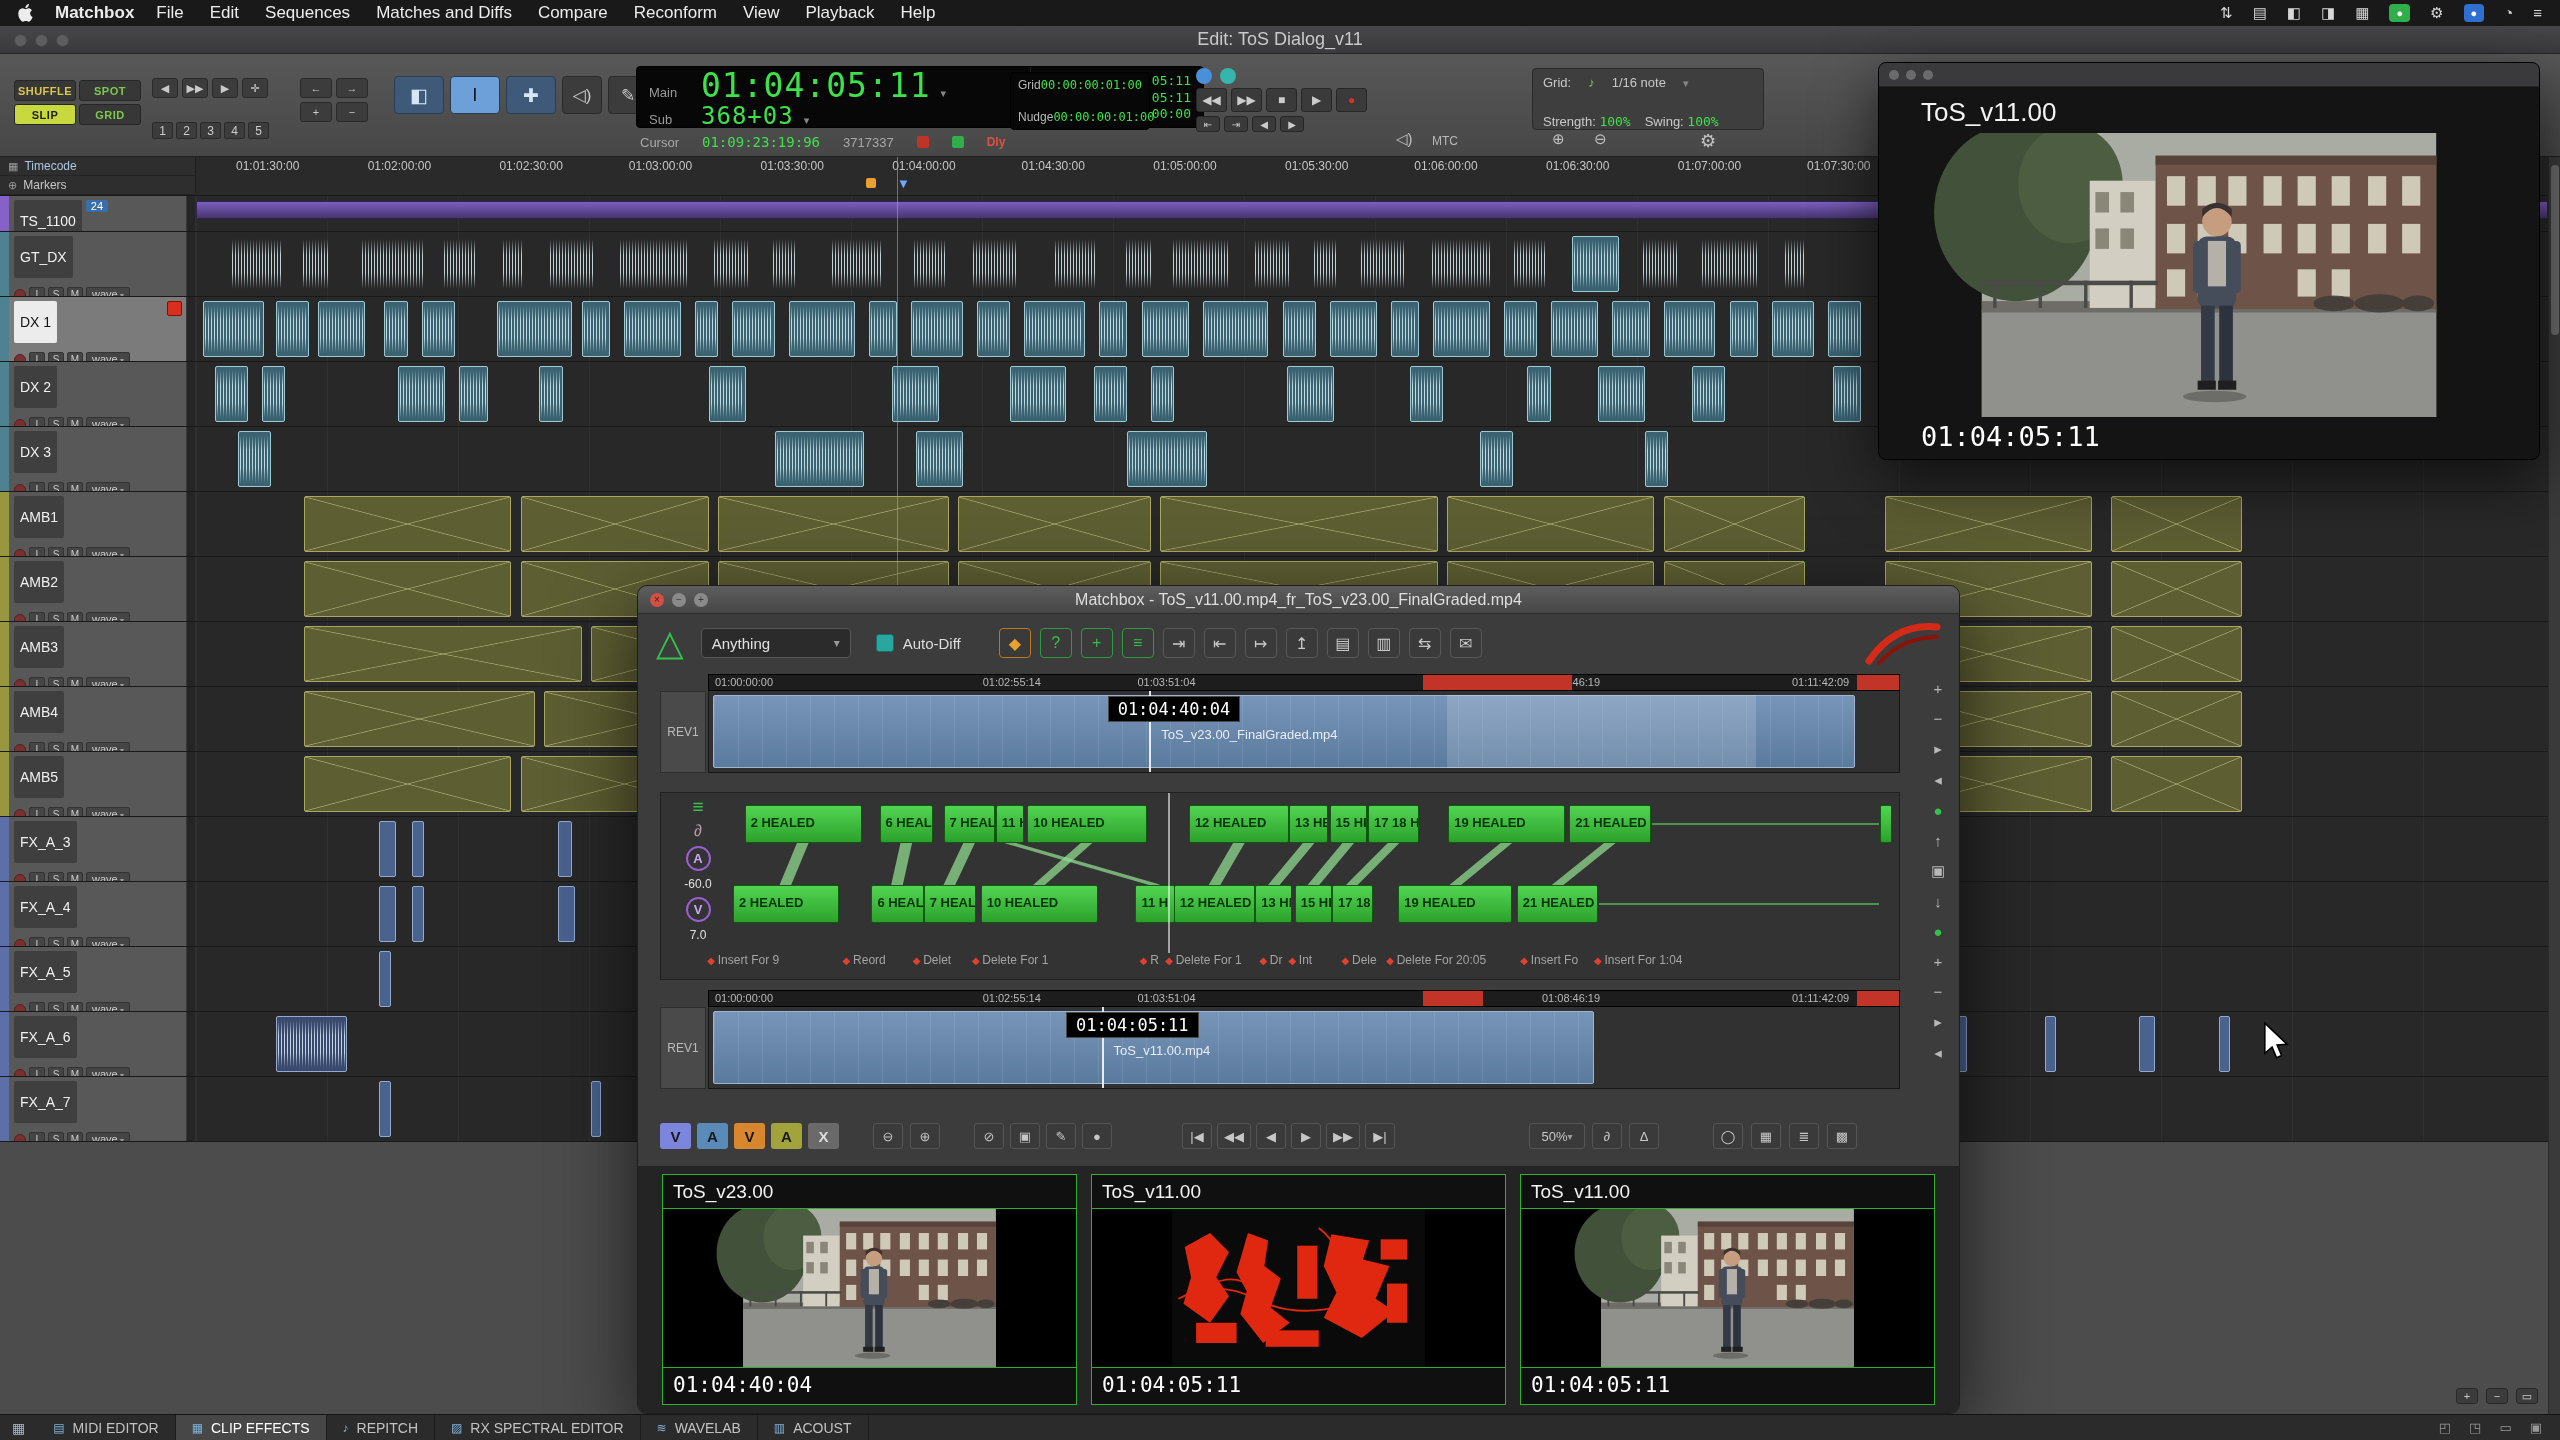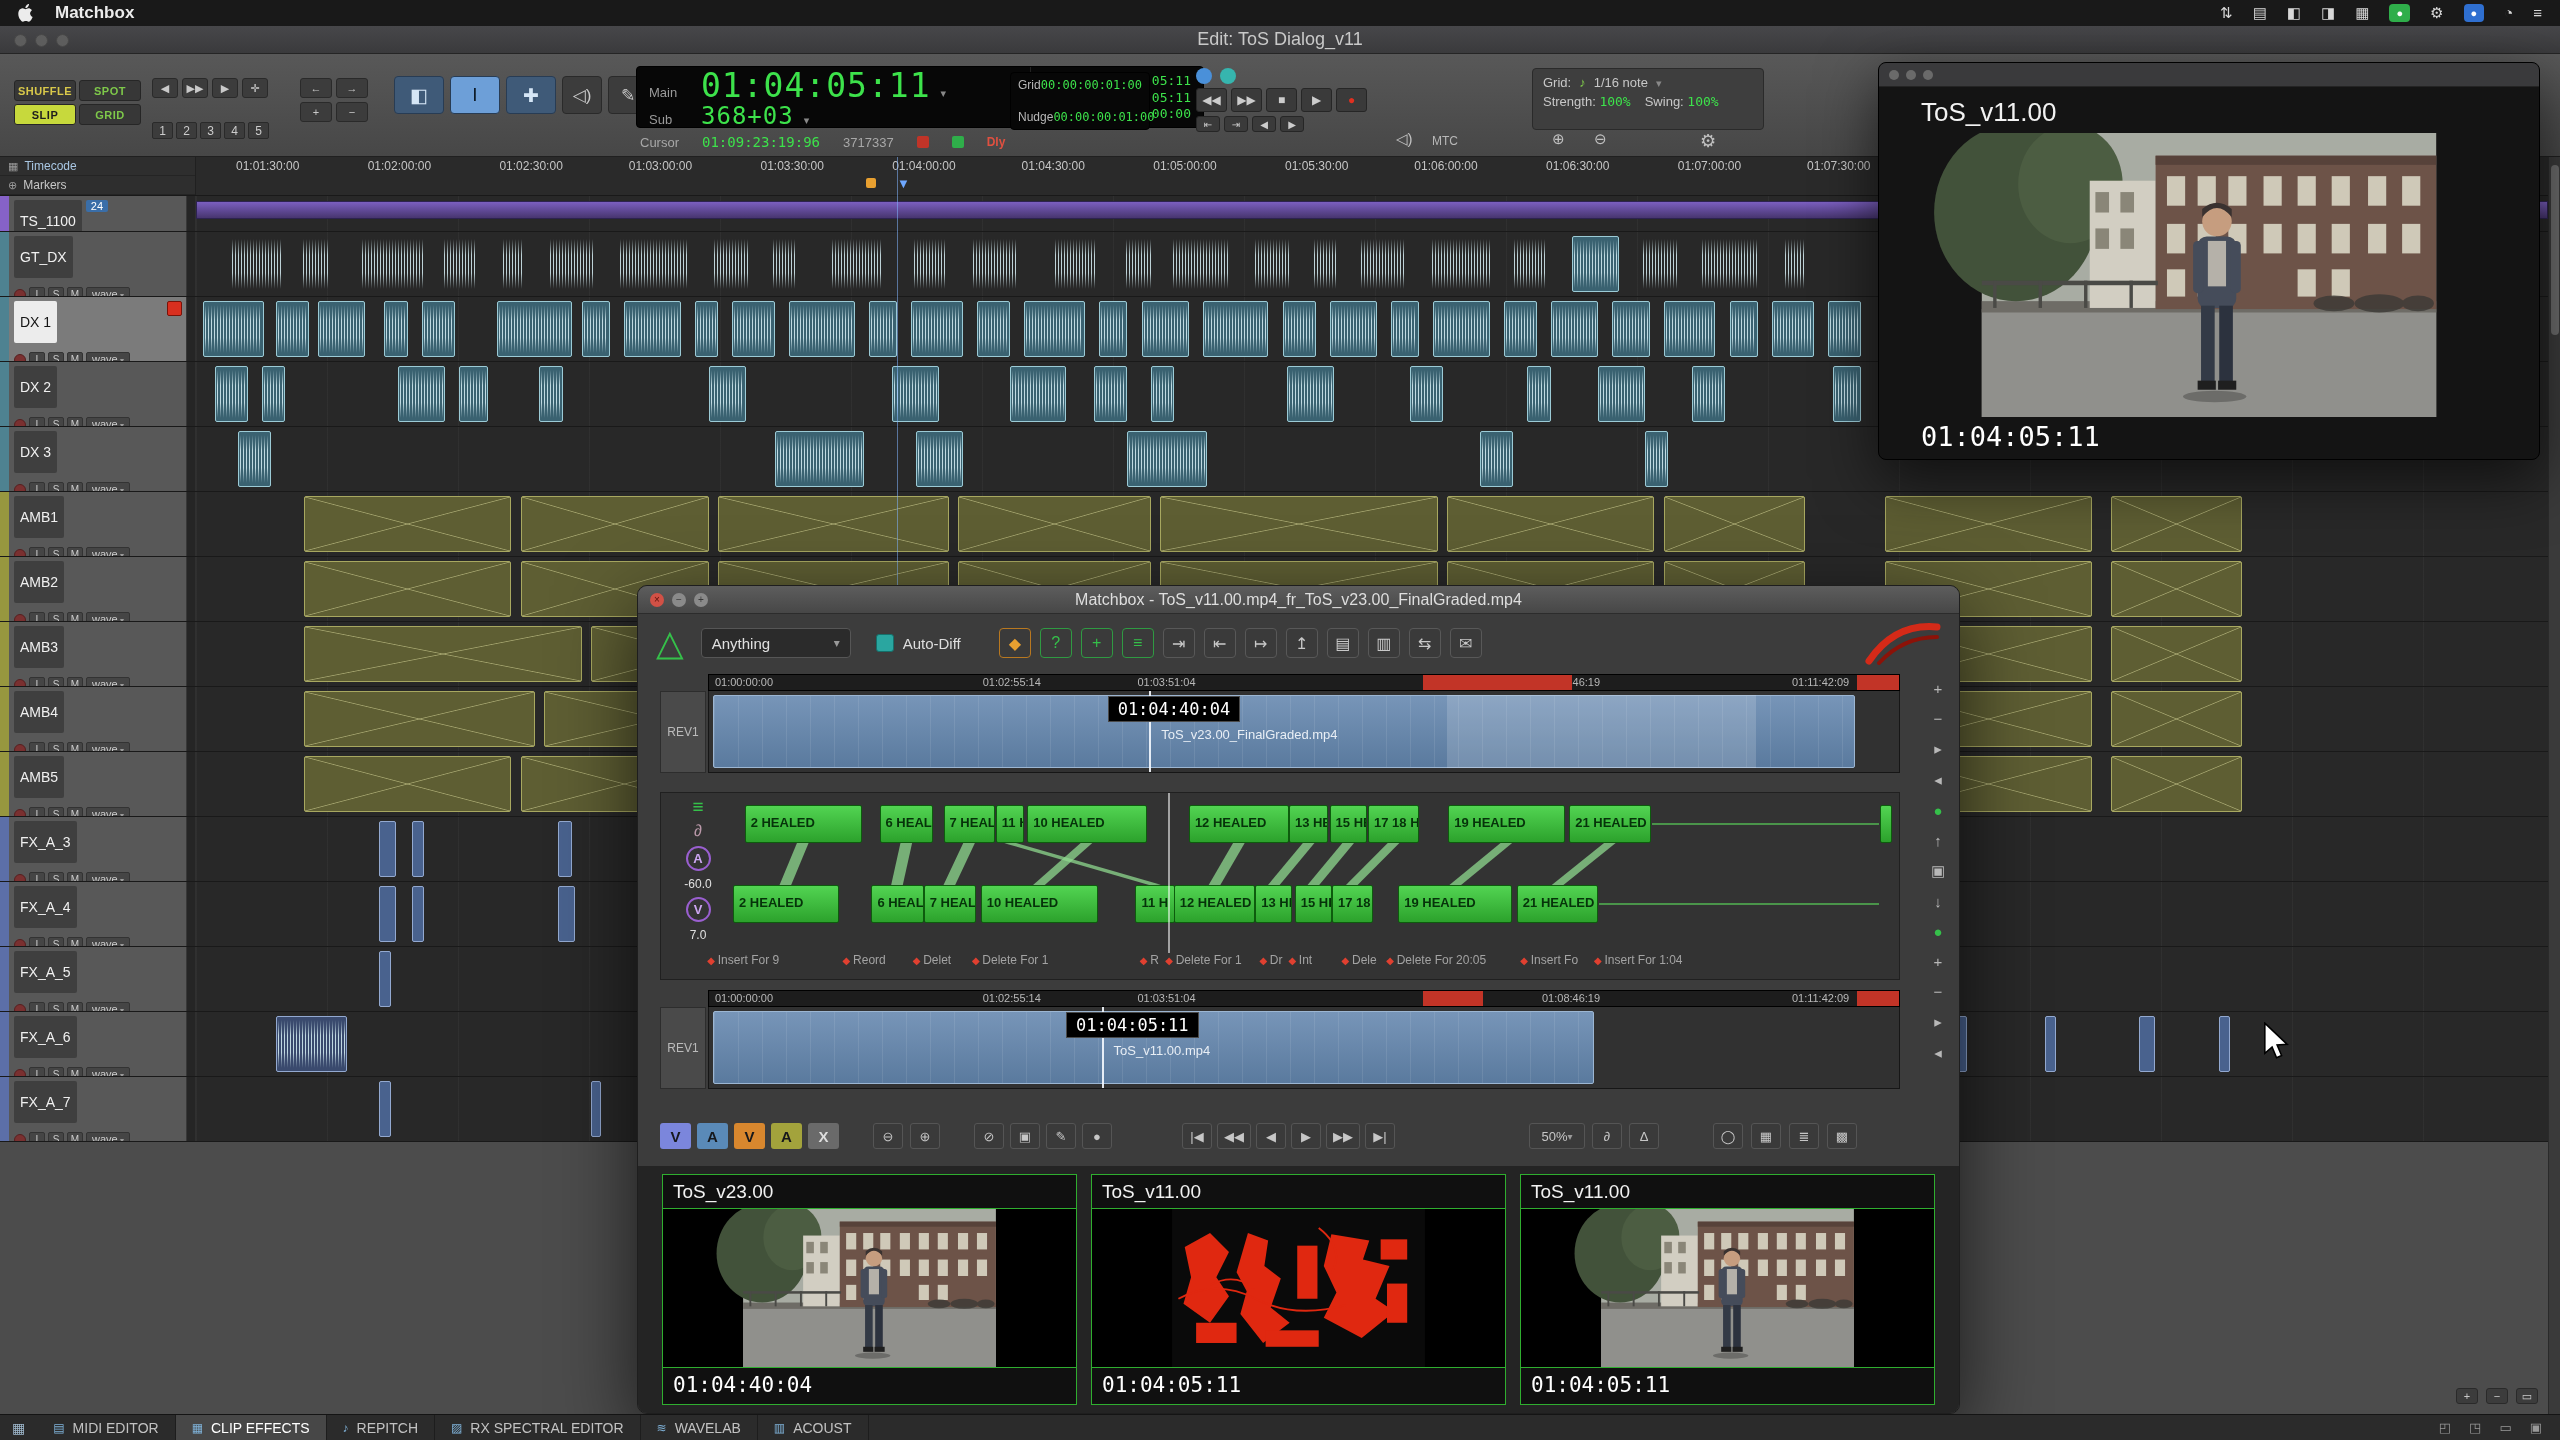"File" nav.menu-items { html: none -> <nav> <span>File</span> <span>Edit</span> <span>Sequences</span> <span>Matches and Diffs</span> <span>Compare</span> <span>Reconform</span> <span>View</span> <span>Playback</span> <span>Help</span> </nav> }
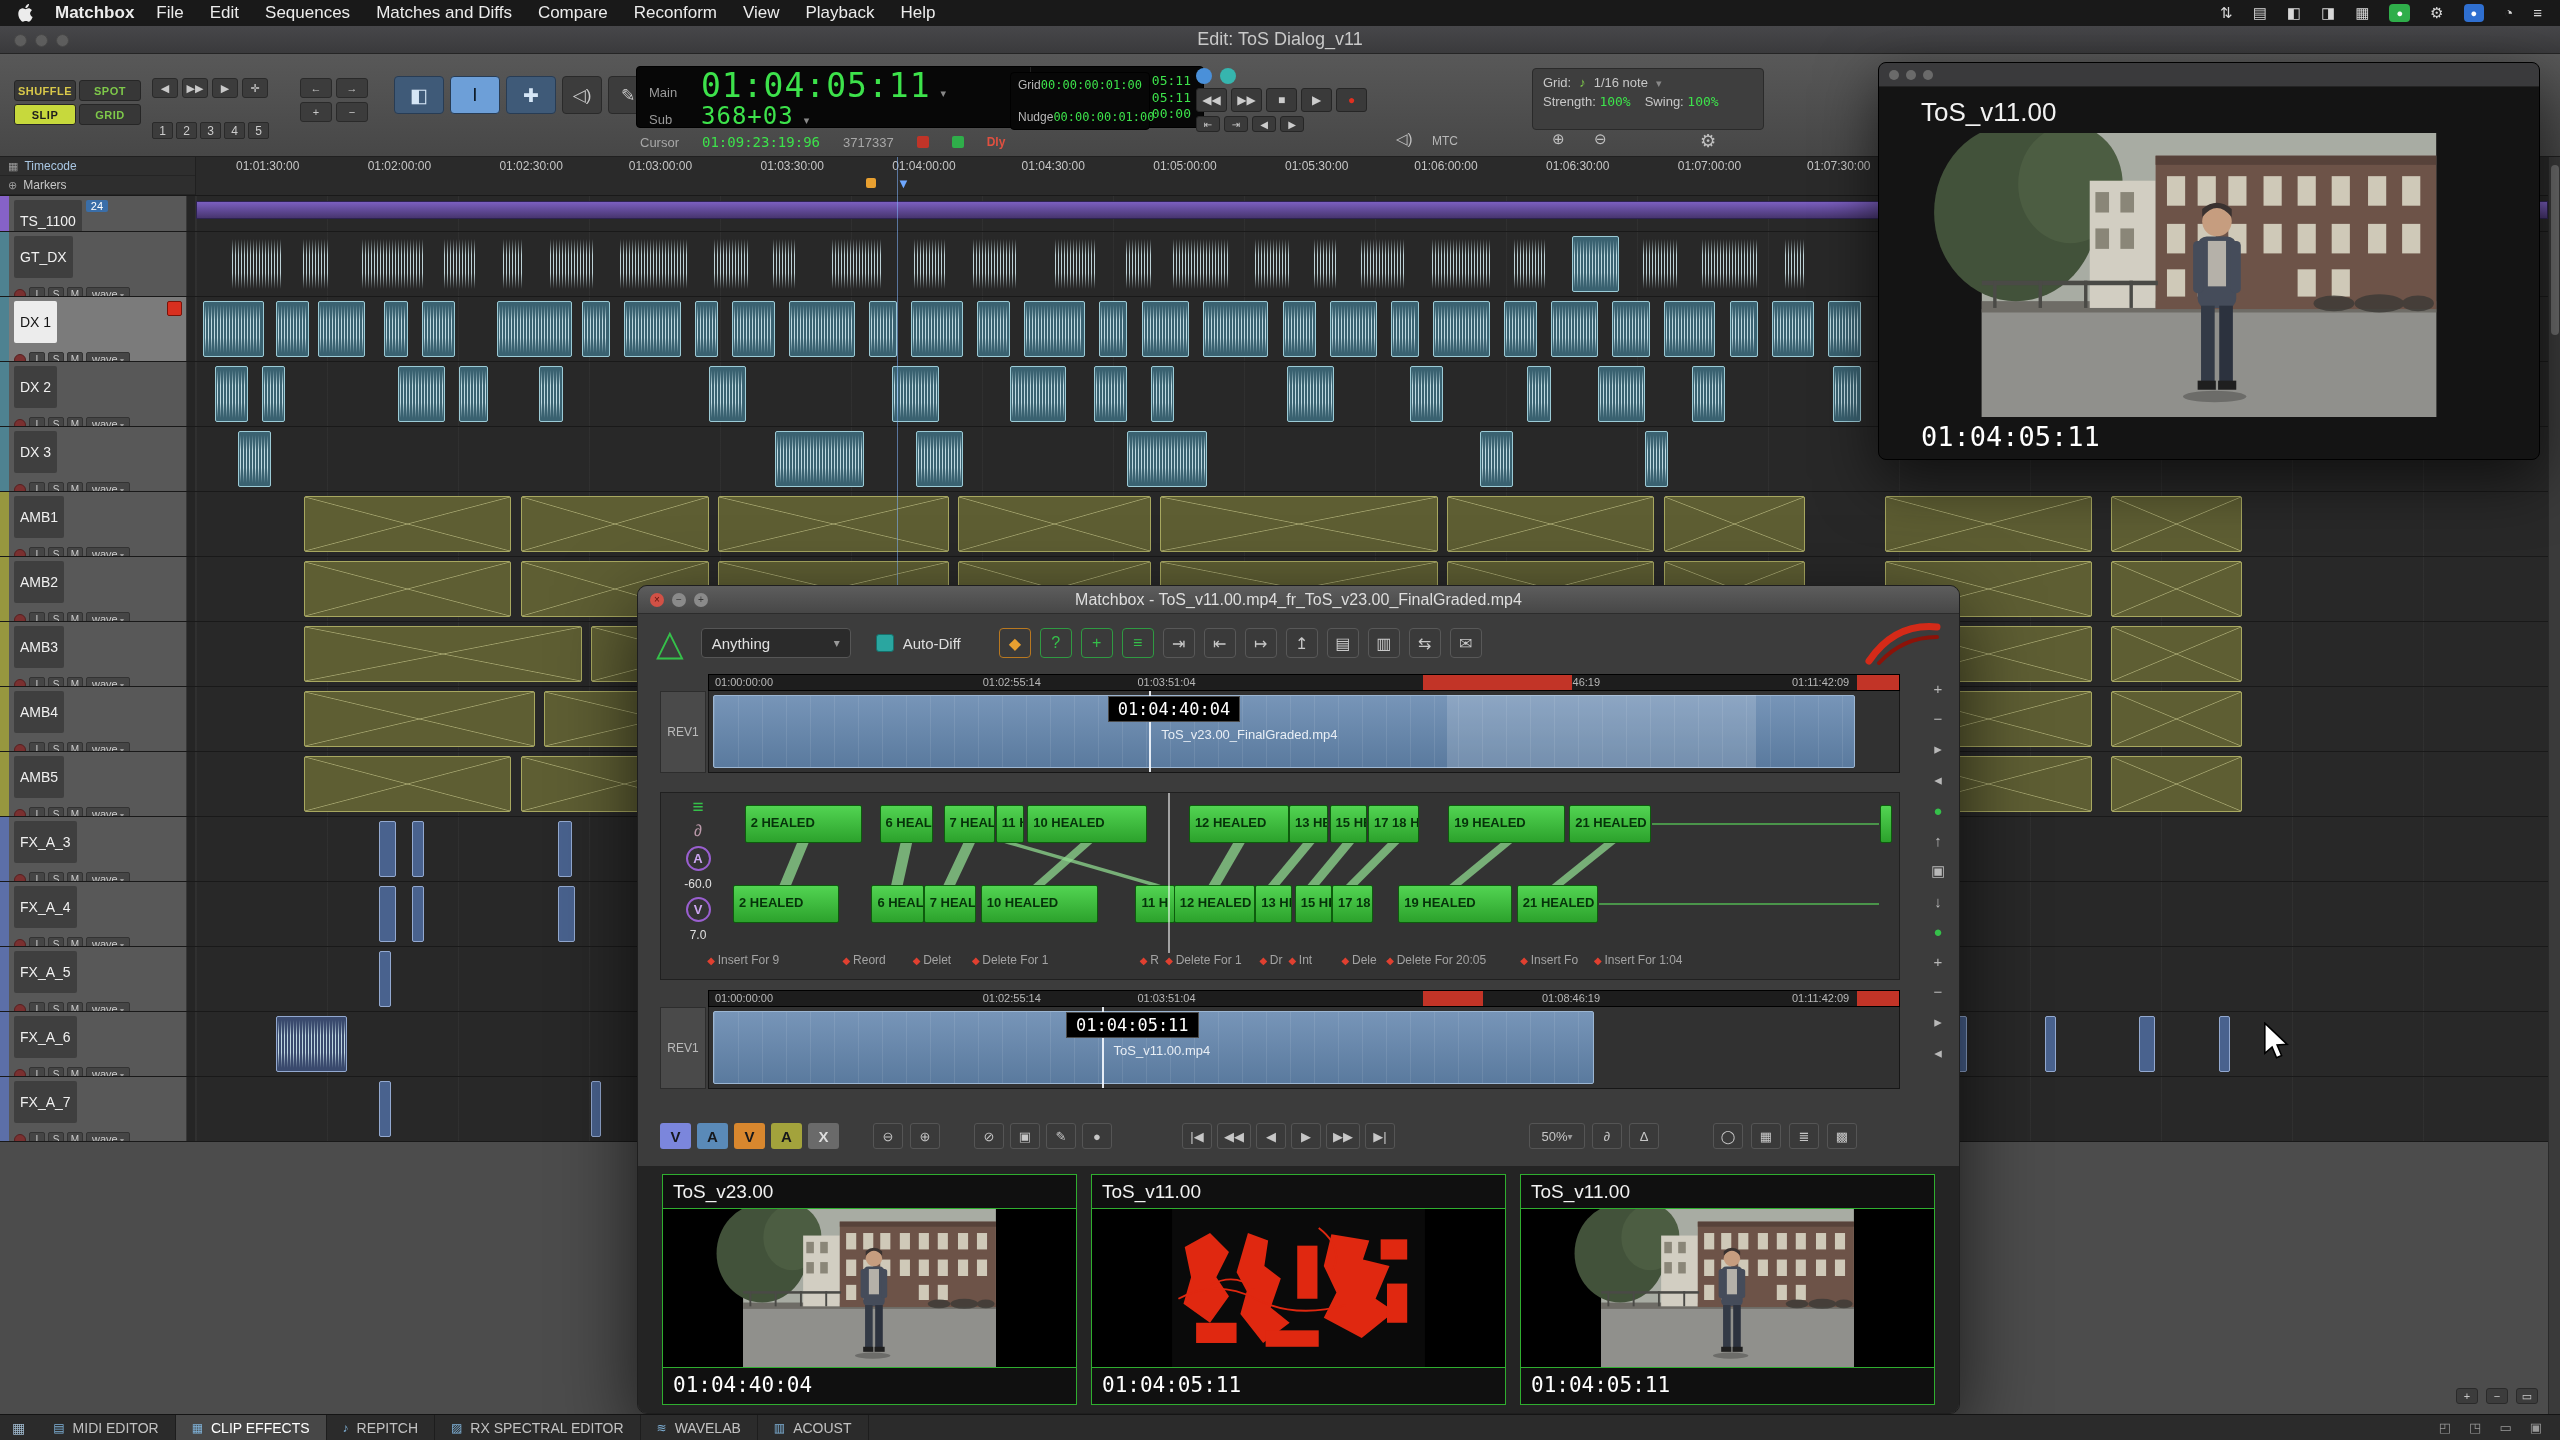"Grid:" .gp1 { gap: 8px -> 17px; margin-bottom: 4px -> 24px }
